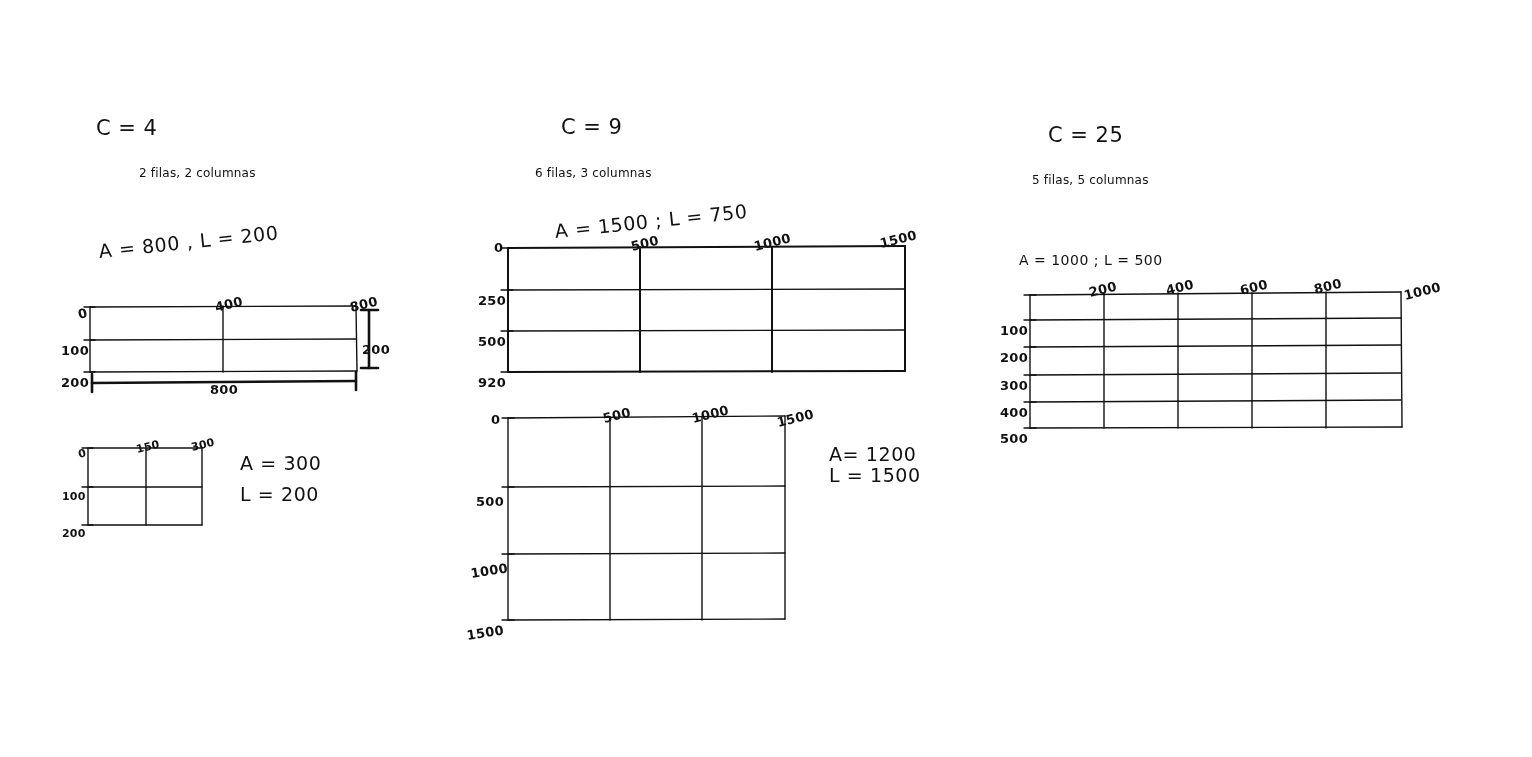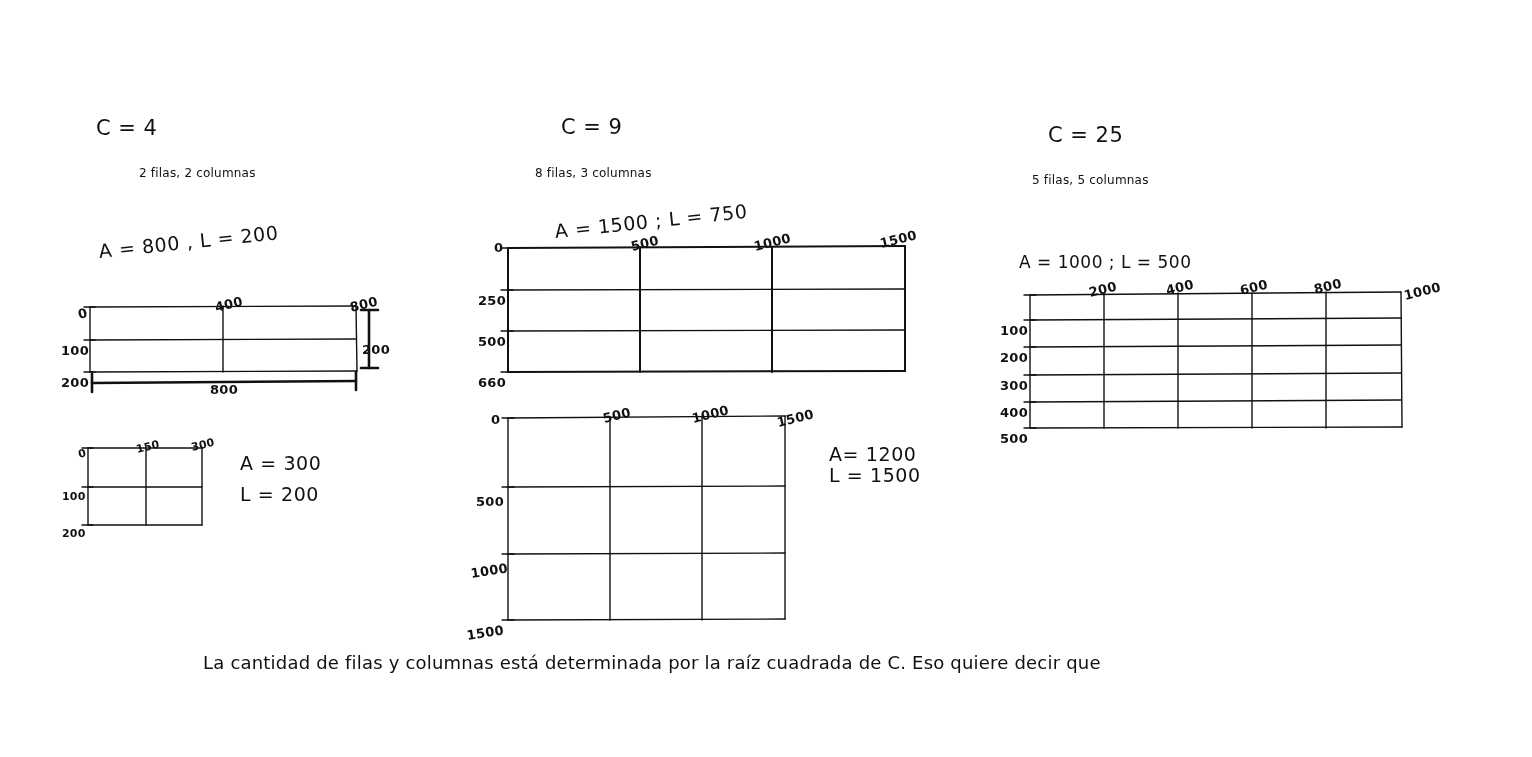"8 filas, 3 columnas" div.abs { text: 8 -> 6 }
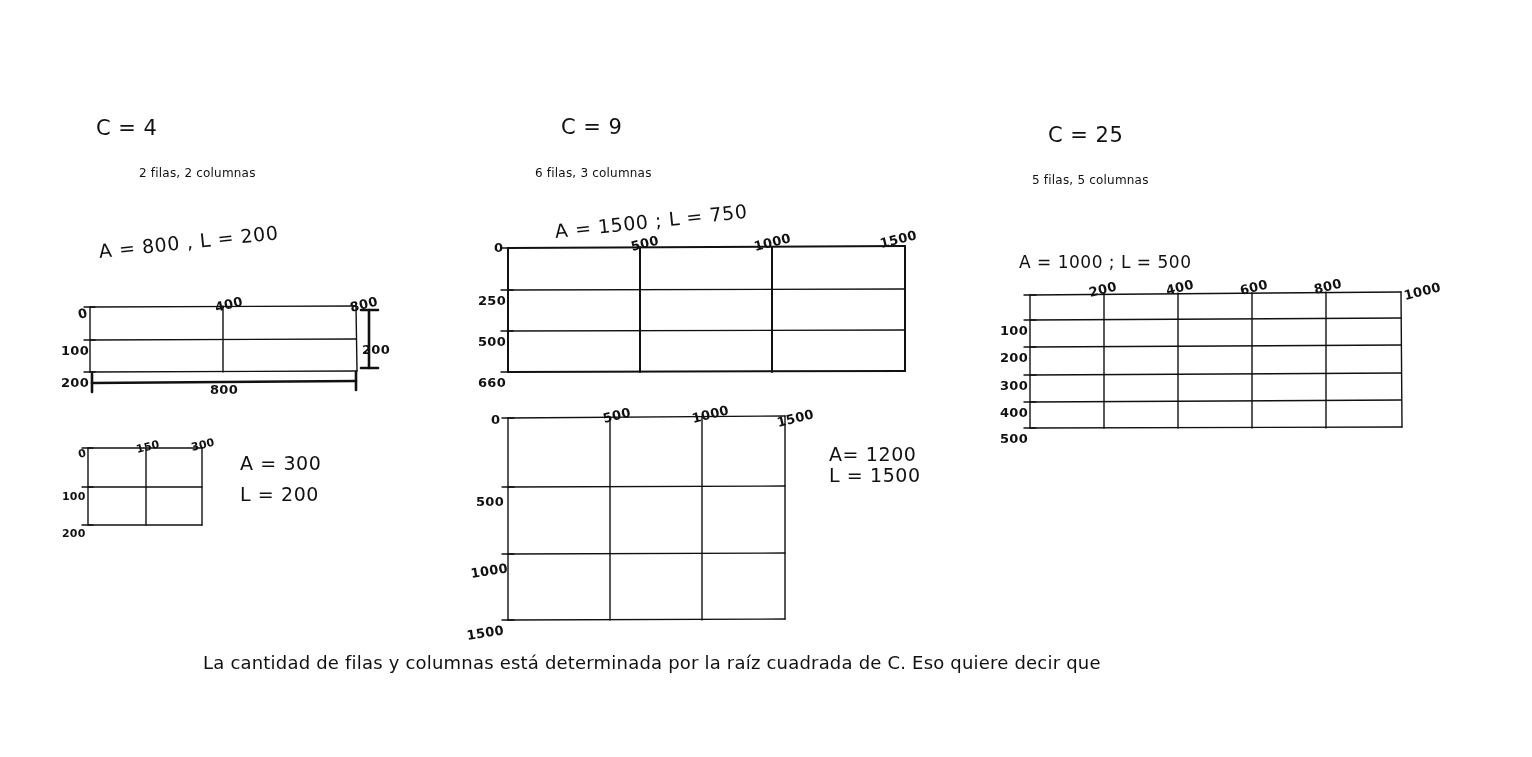"A = 1000 ; L" .formula-sm { font-size: 17px -> 14px }
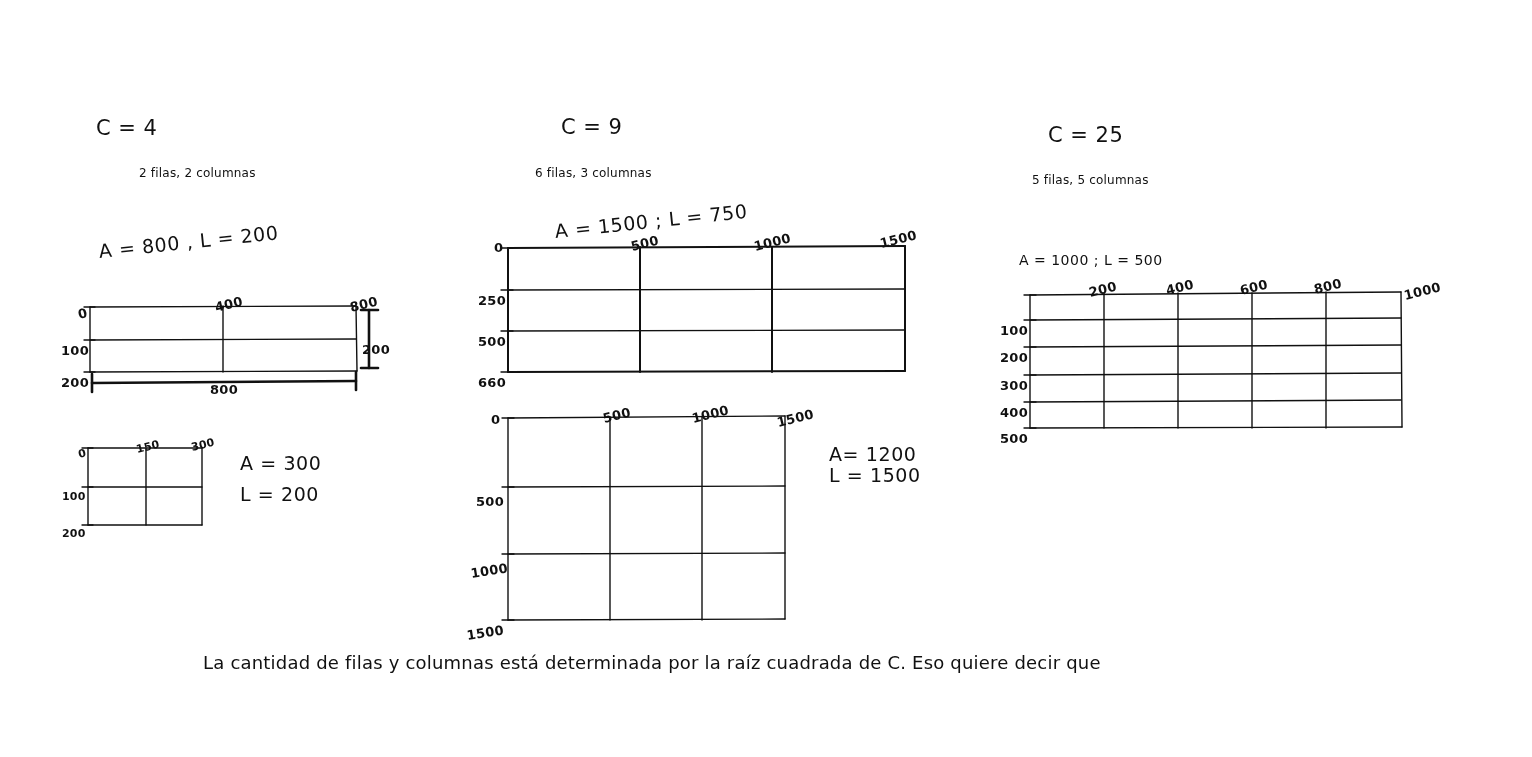"660" div.abs { text: 660 -> 920 }
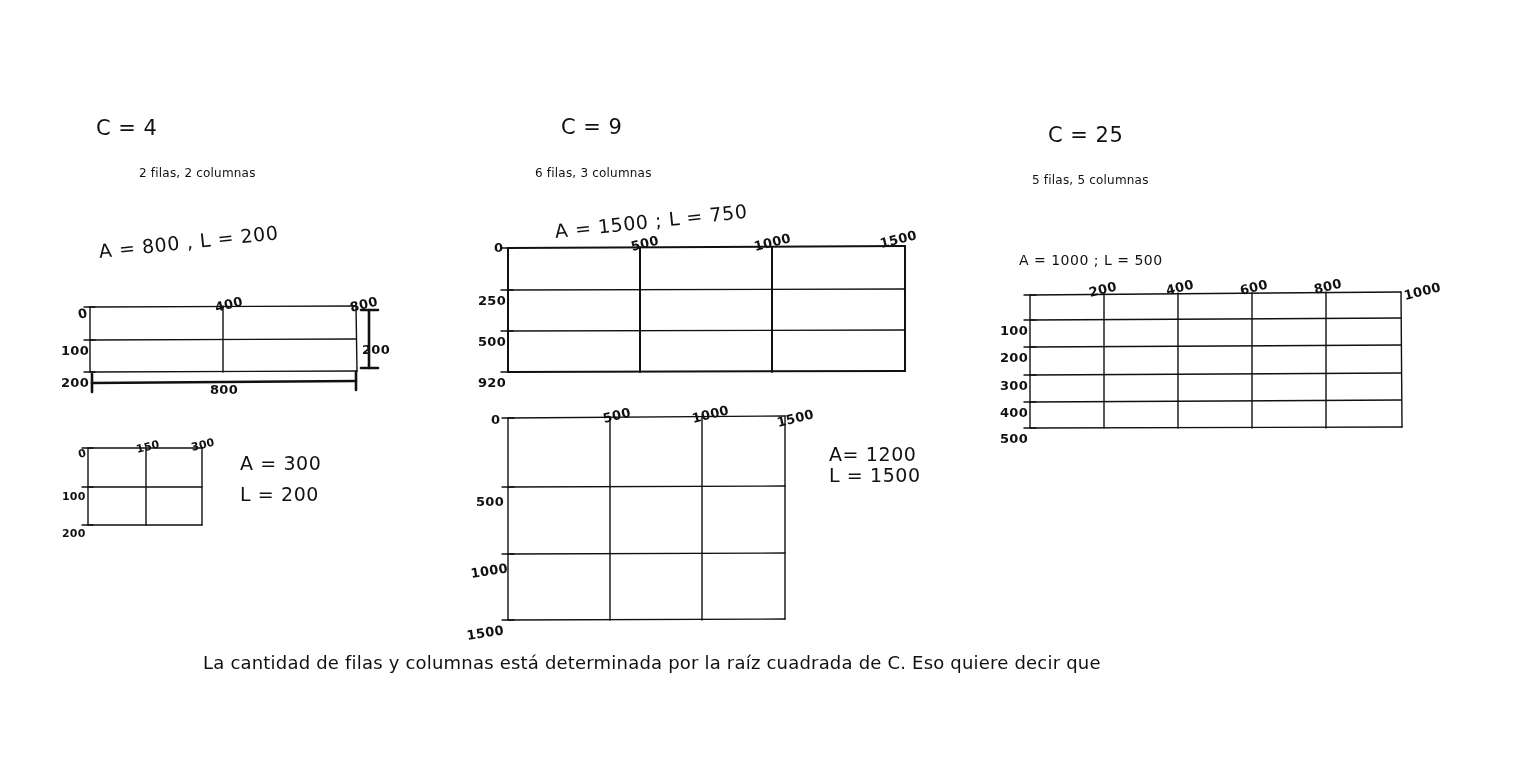"La cantidad de filas y" div.abs { html: <div>La cantidad de filas y columnas está determinada por la raíz cuadrada de C. Eso quiere decir que</div> -> none }
